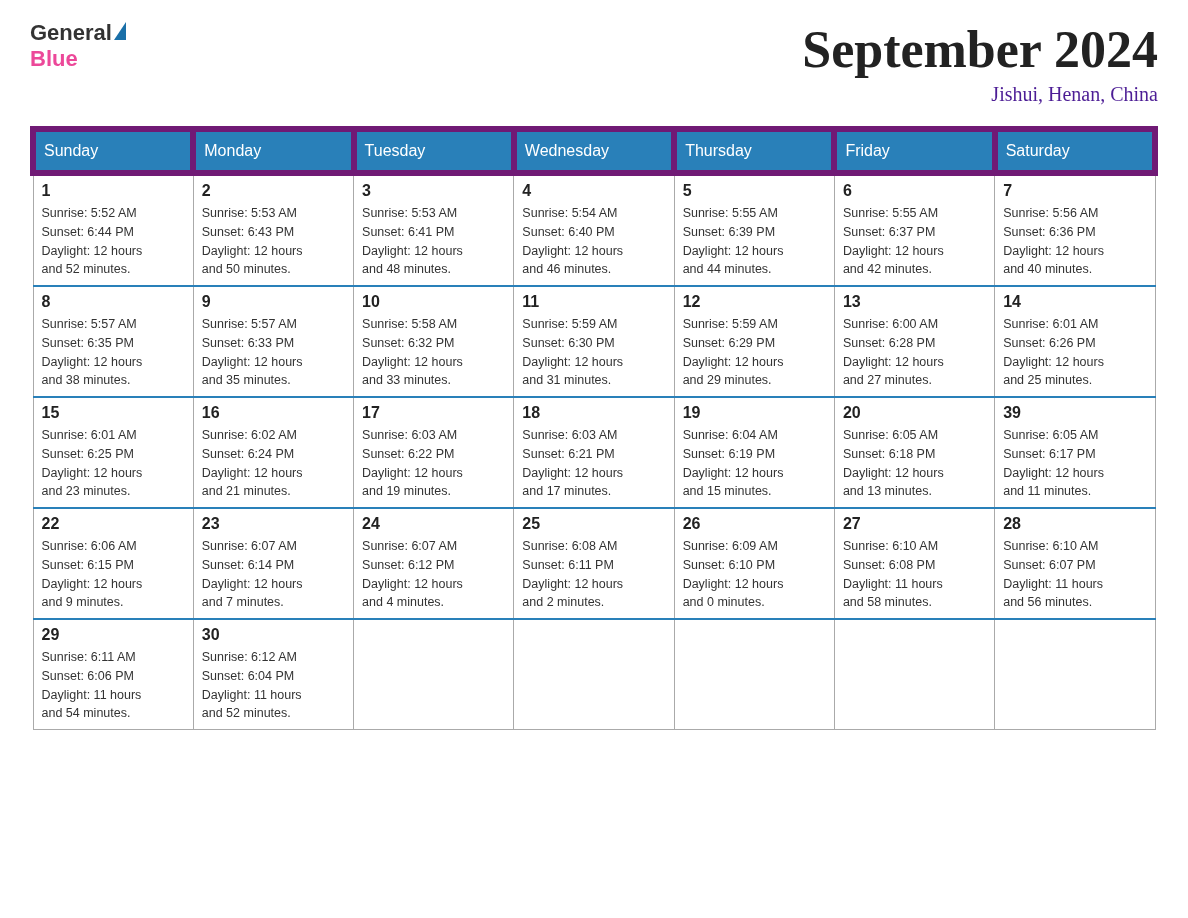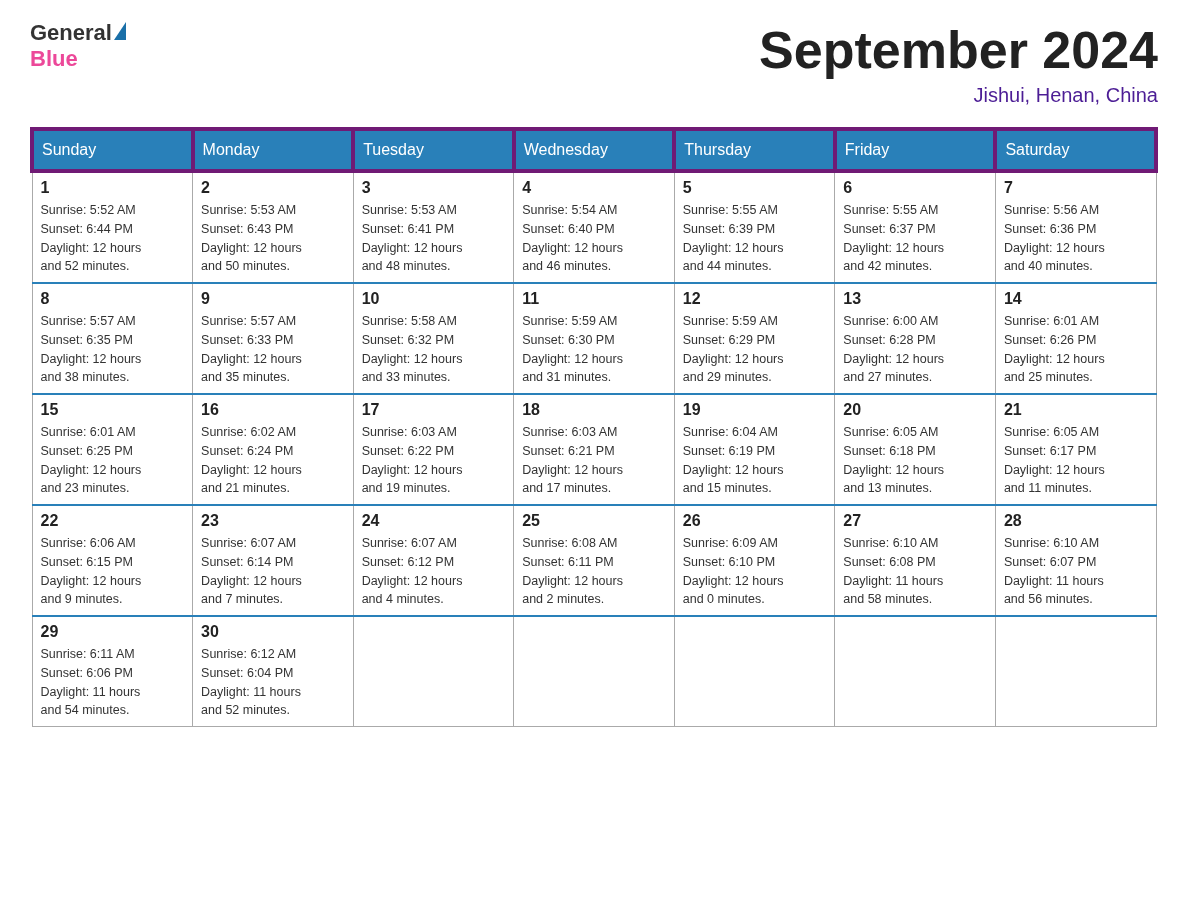"September 2024" .title-block { font-family: none -> Liberation Serif, serif }
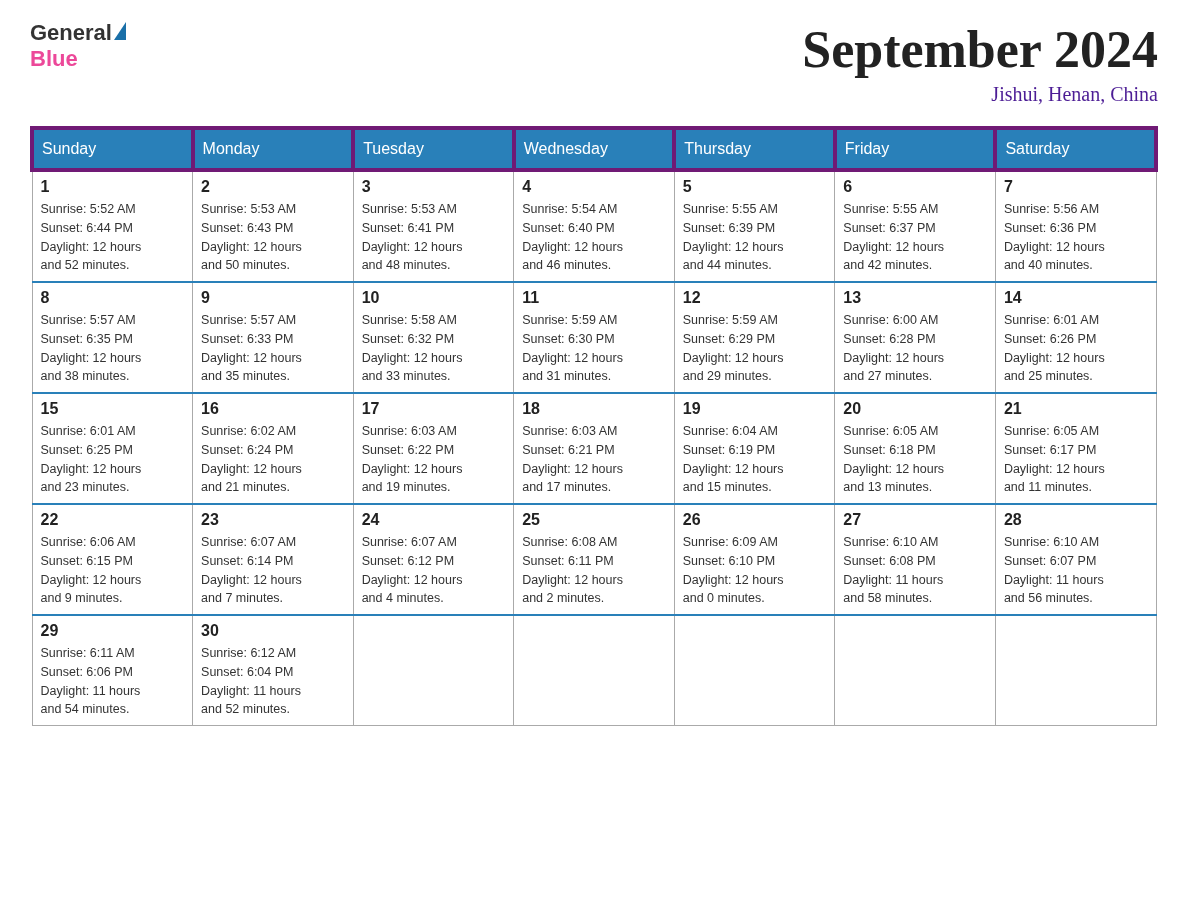"Sunday" .calendar-table thead tr th { border: 4px solid #701a75 -> 6px solid #701a75 }
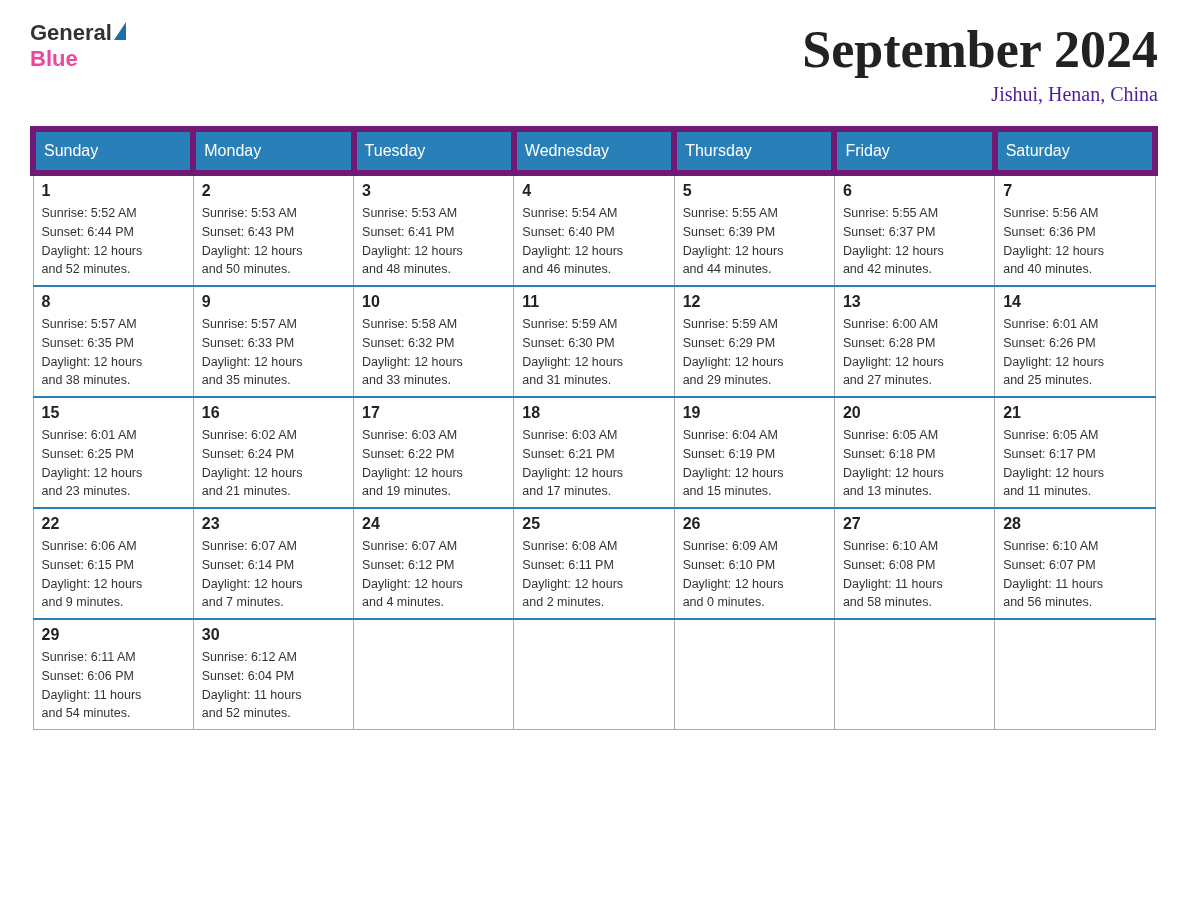"21" span.day-number { text: 21 -> 39 }
